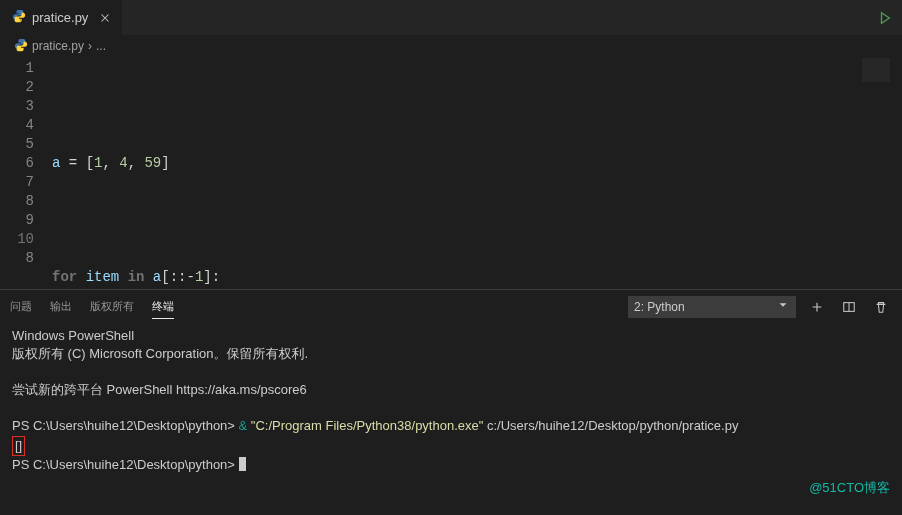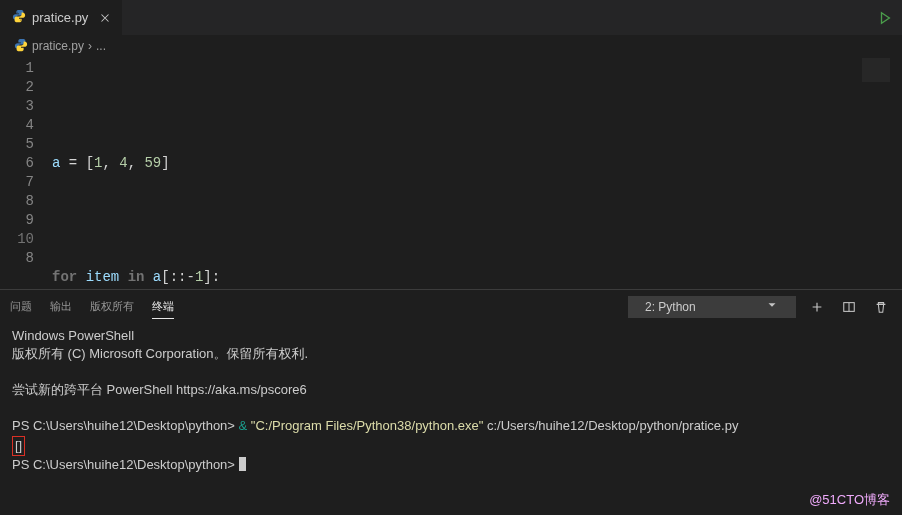"2: Python" .dropdown { padding: 0 16px -> 0 5px }
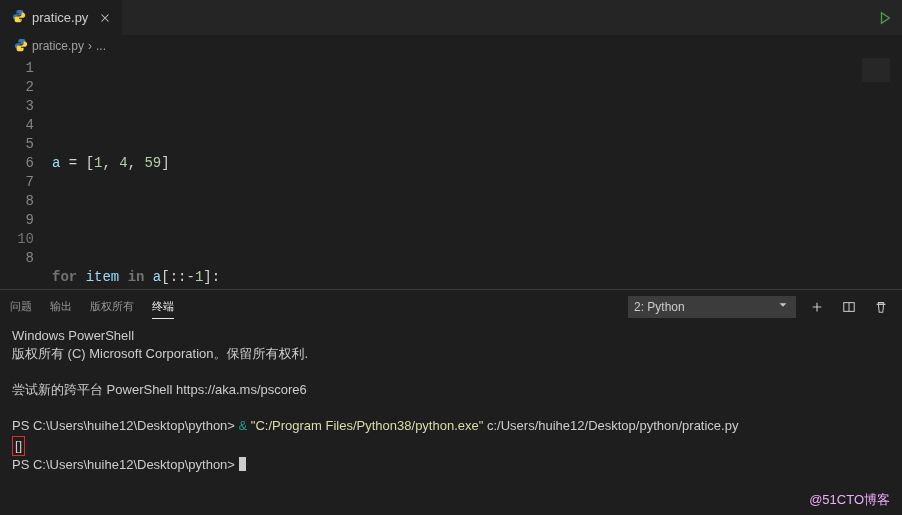"@51CTO博客" .watermark { bottom: 6px -> 18px; color: #f0abfc -> #14b8a6 }
